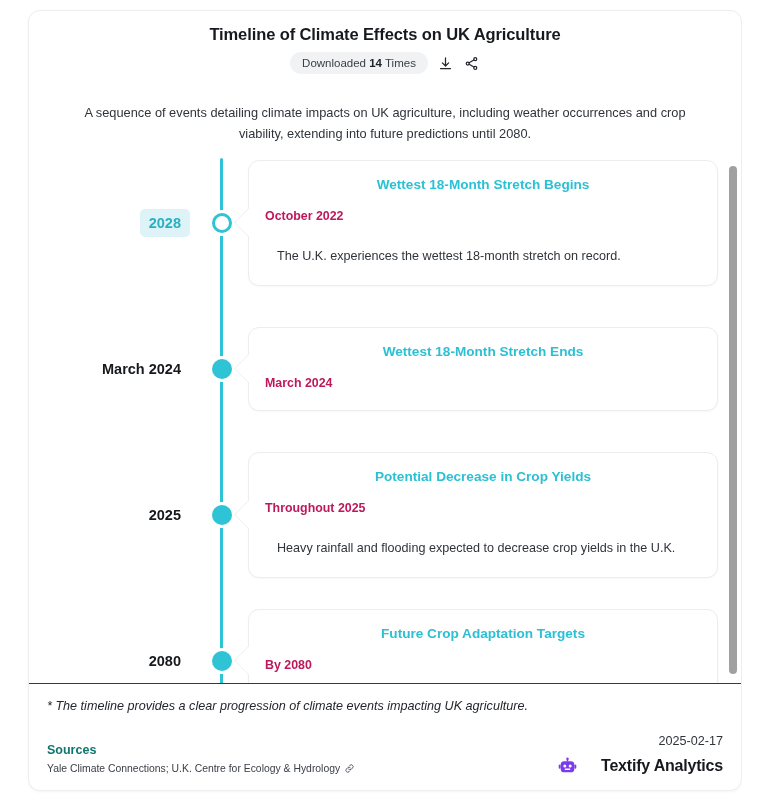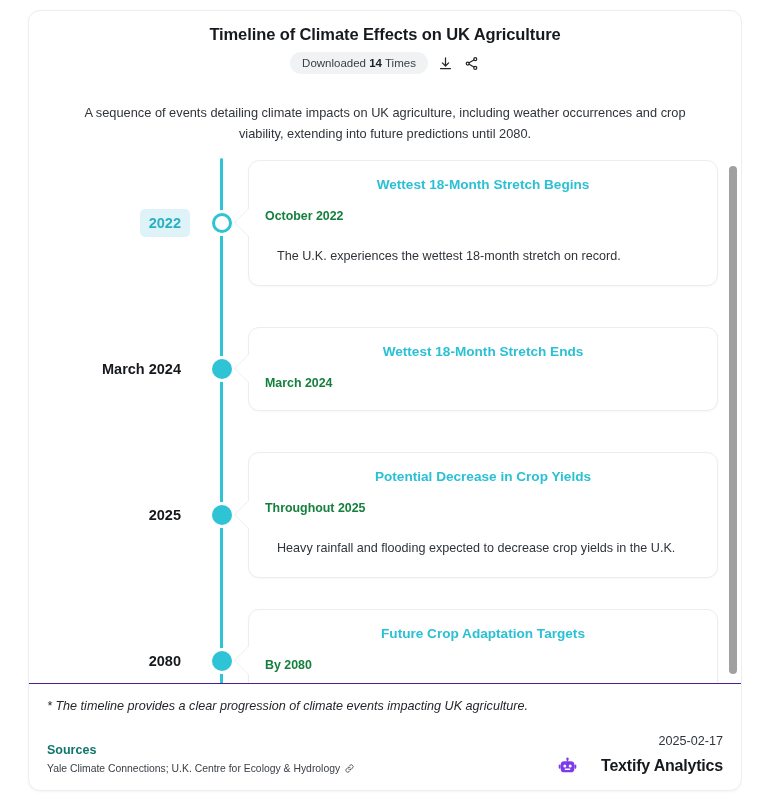"2022" span.chip { text: 2022 -> 2028 }
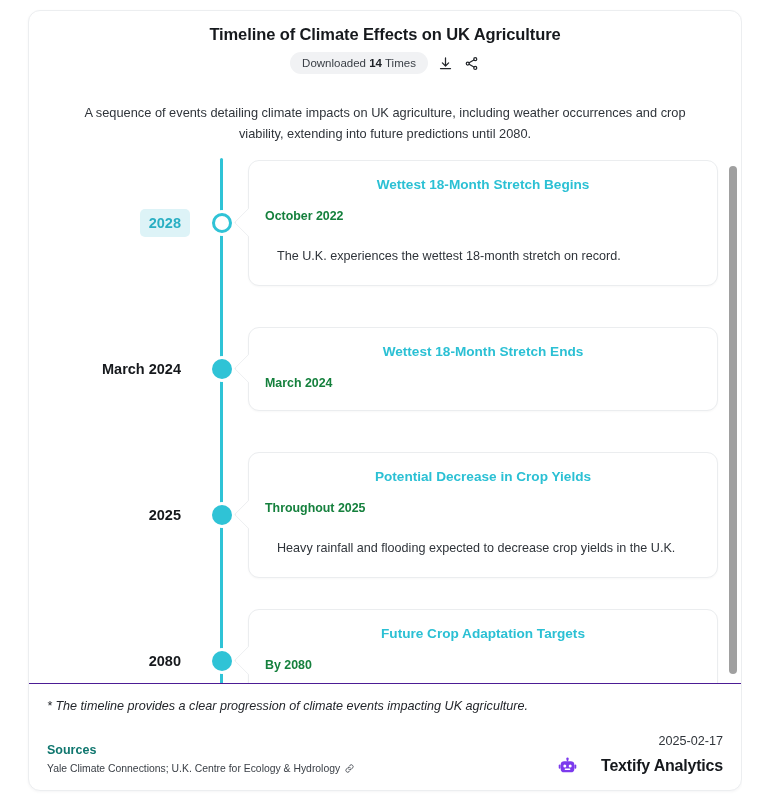"October 2022" .event-date { color: #15803d -> #be185d }
